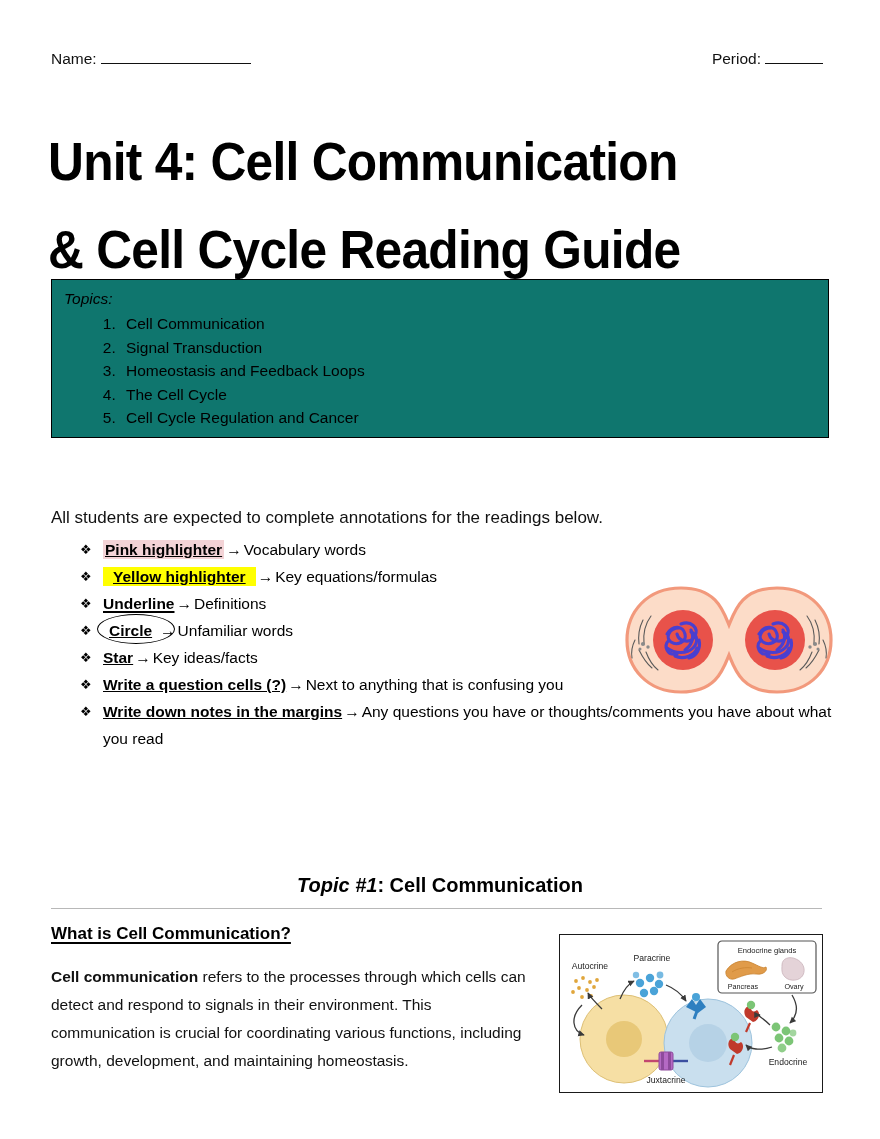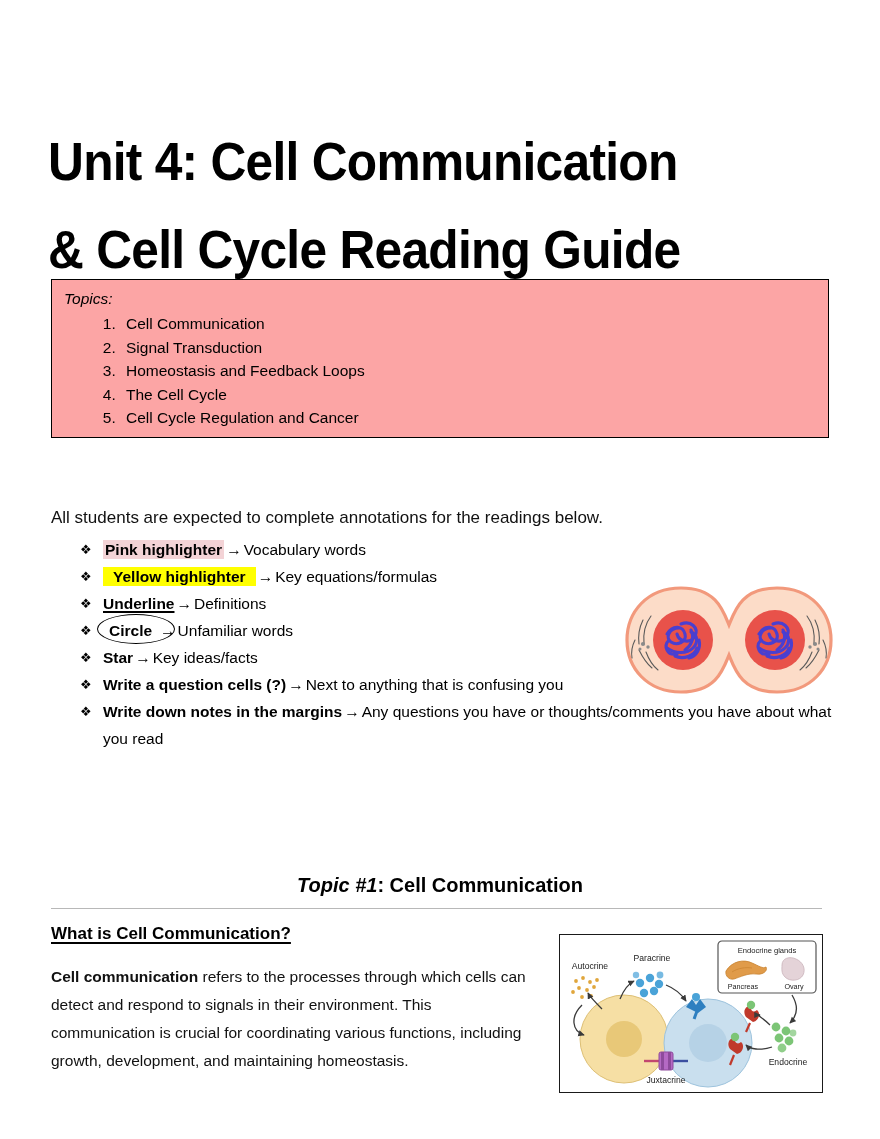"Name:" div.idline { html: none -> <div> <span> <span>Name:</span> <span></span> </span> <span> <span>Period:</span> <span></span> </span> </div> }
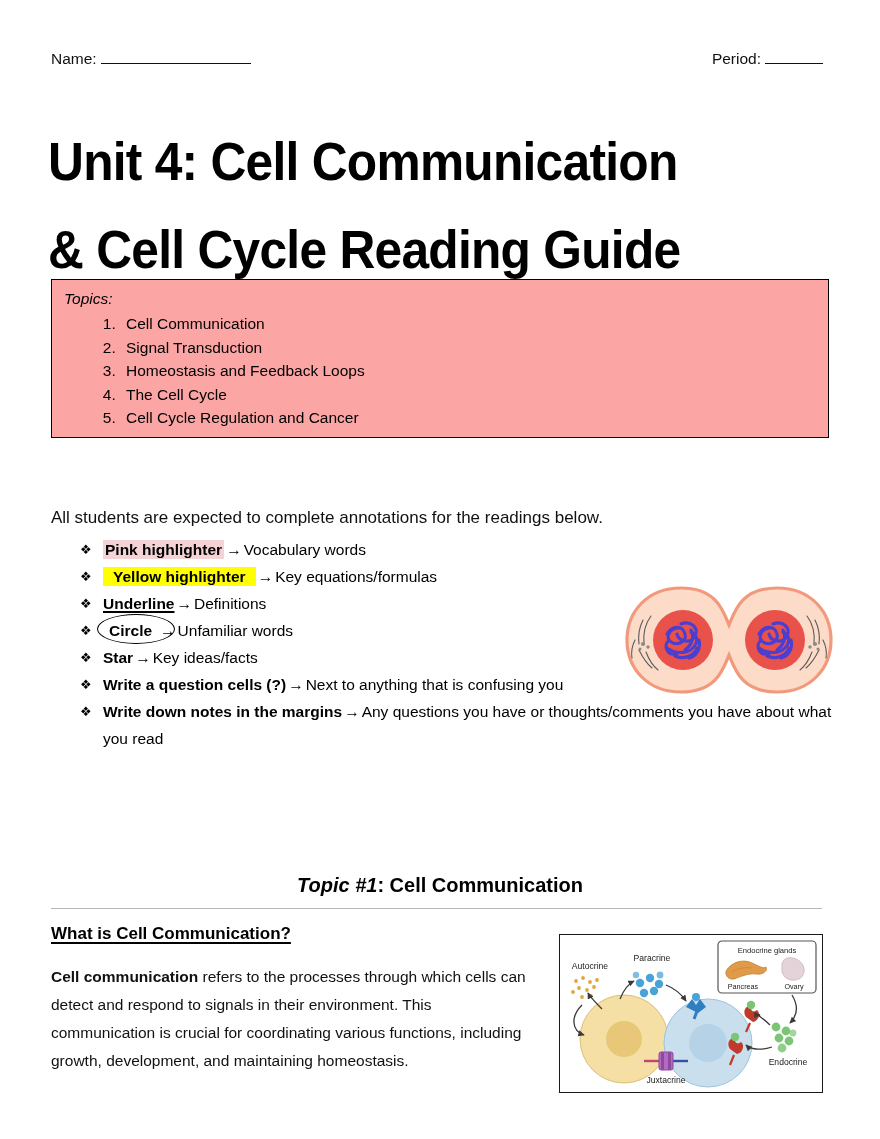"Topics:" .topics-box { background: #fca5a5 -> #0f766e }
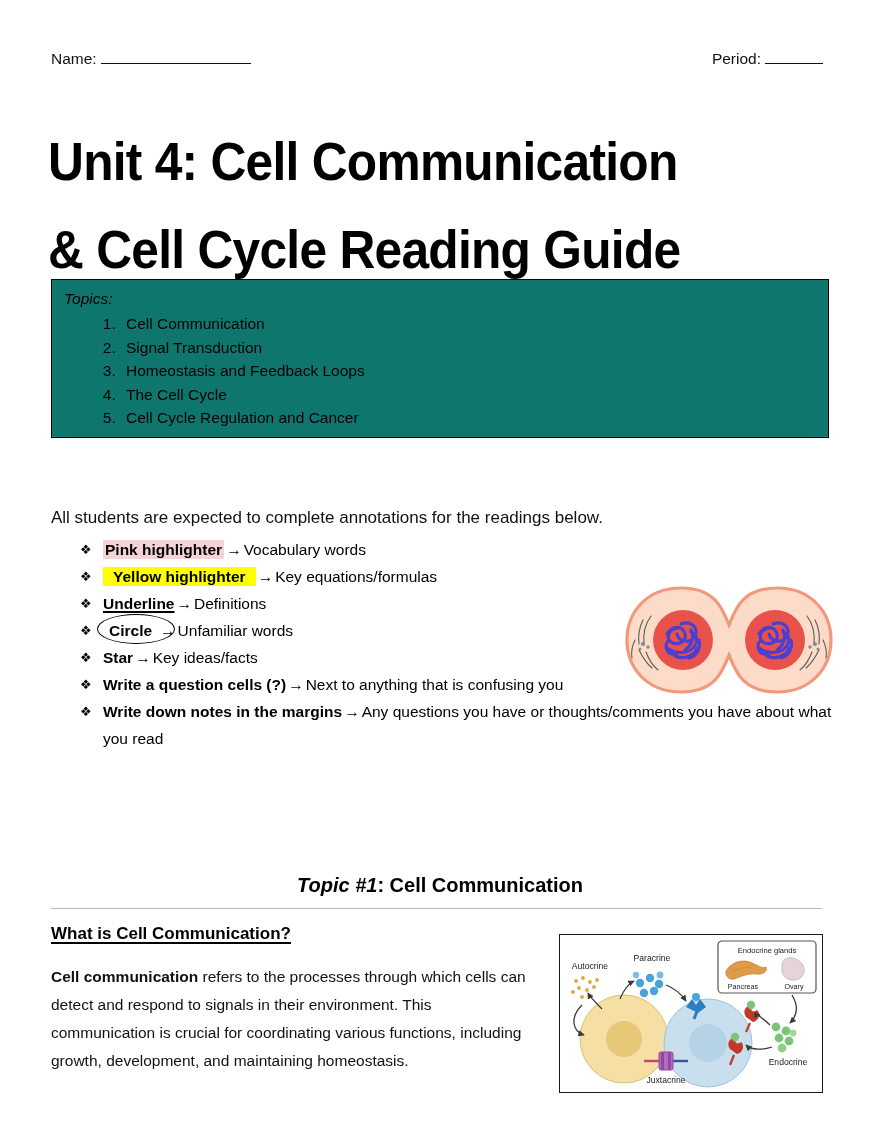"Pink highlighter" .lead { text-decoration: none -> underline }
